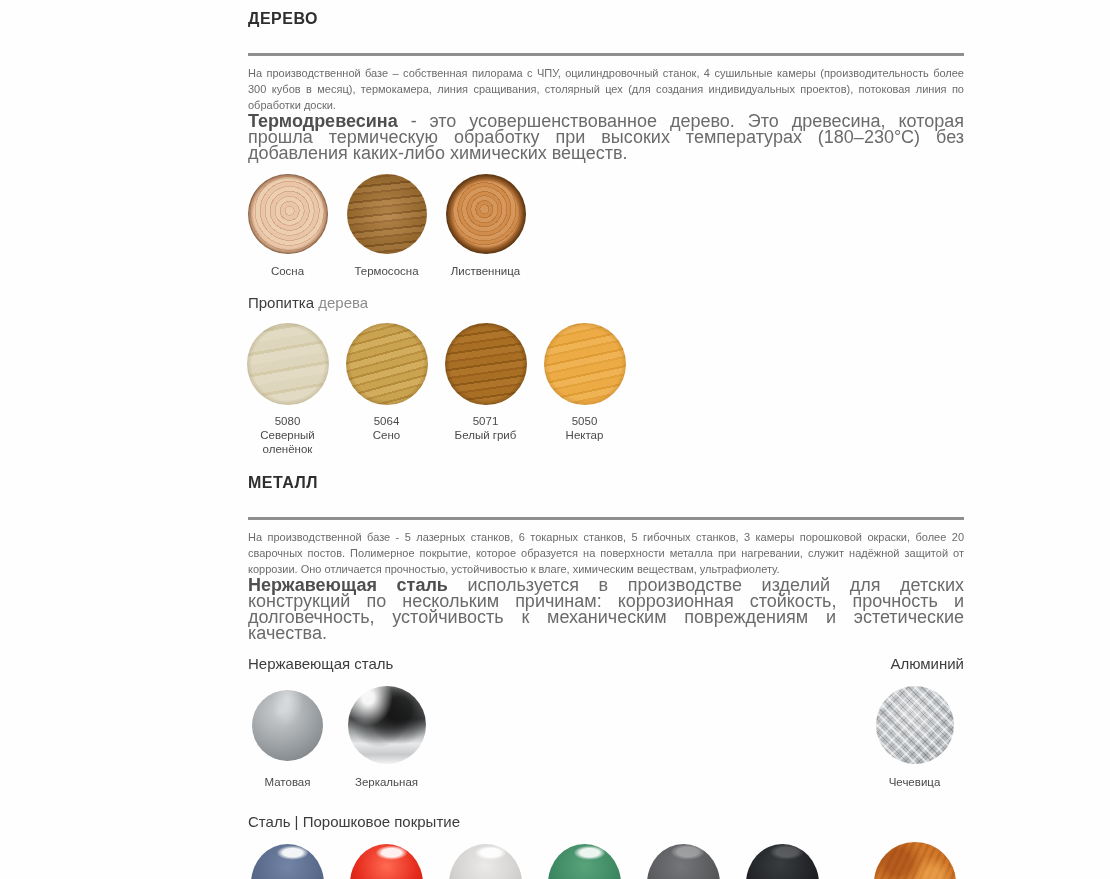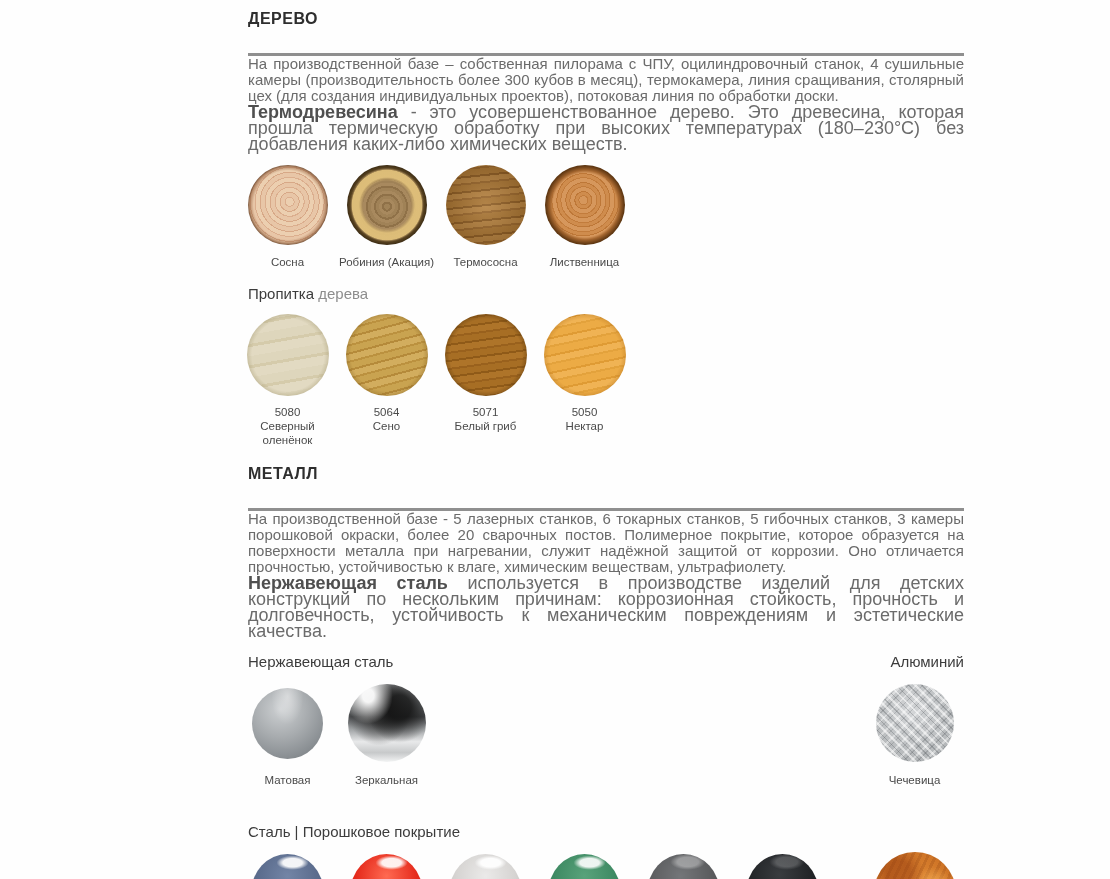"На производственной базе – собственная" p.body { font-size: 15px -> 11px; margin-top: none -> 9px }
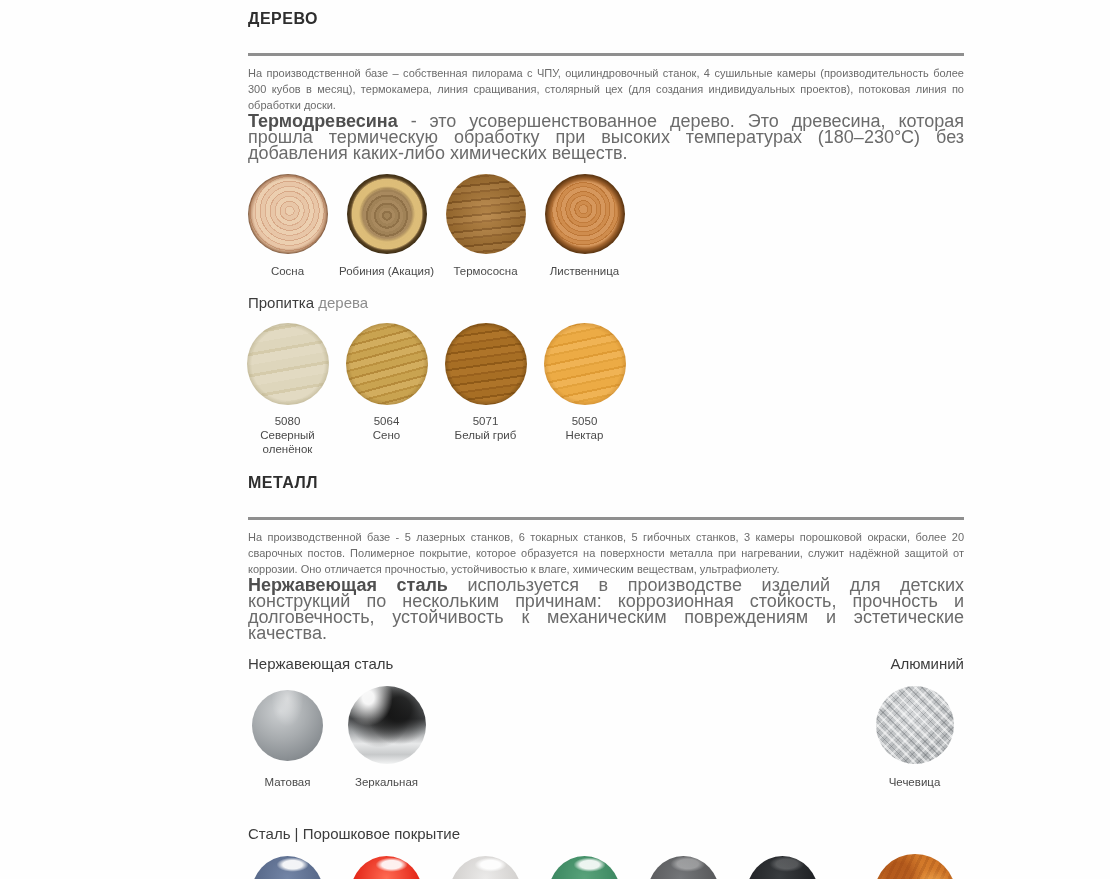"Робиния (Акация)" div.col { html: <div> <div> <div></div> </div> <div>Робиния (Акация)</div> </div> -> none }
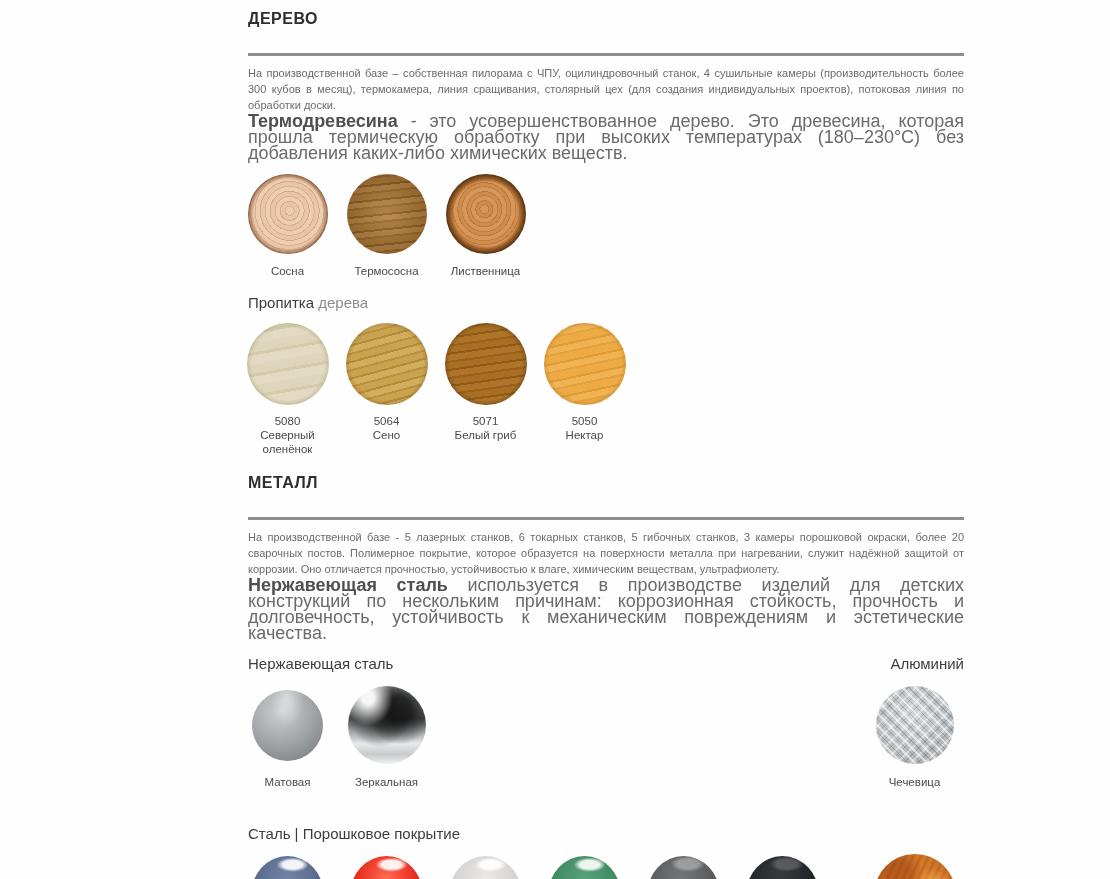"Сталь | Порошковое покрытие" .powder-head { margin-top: 36px -> 24px }
